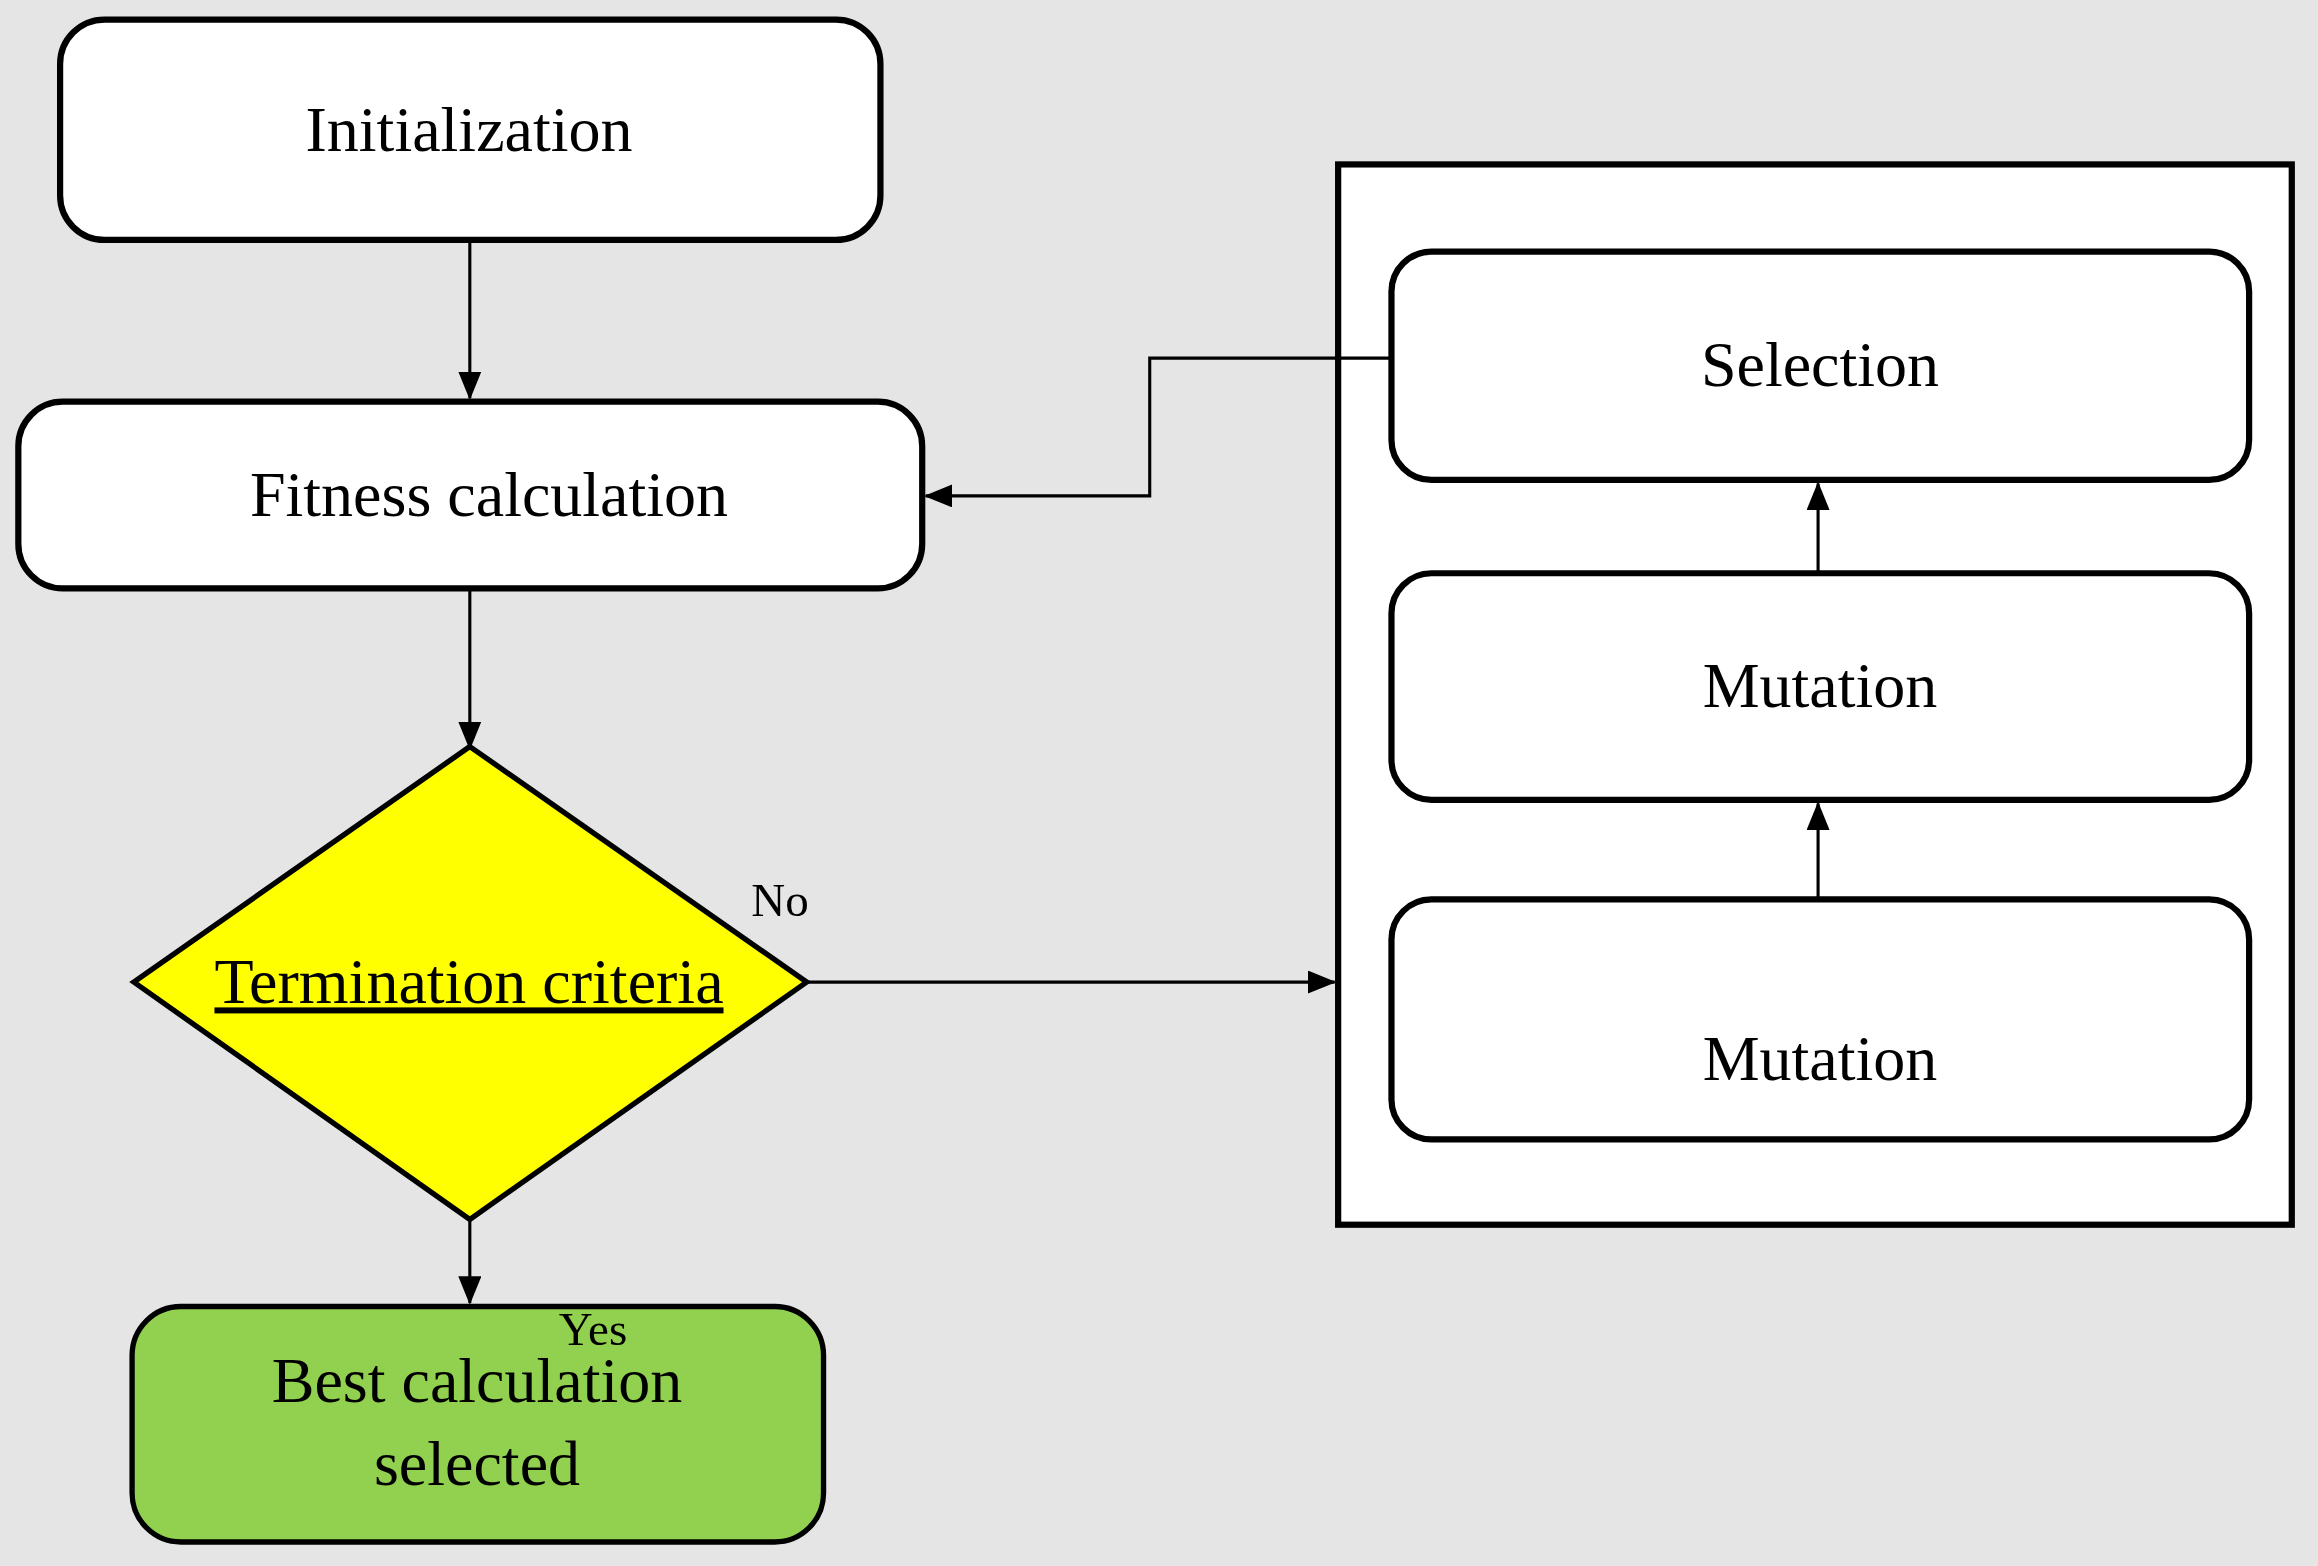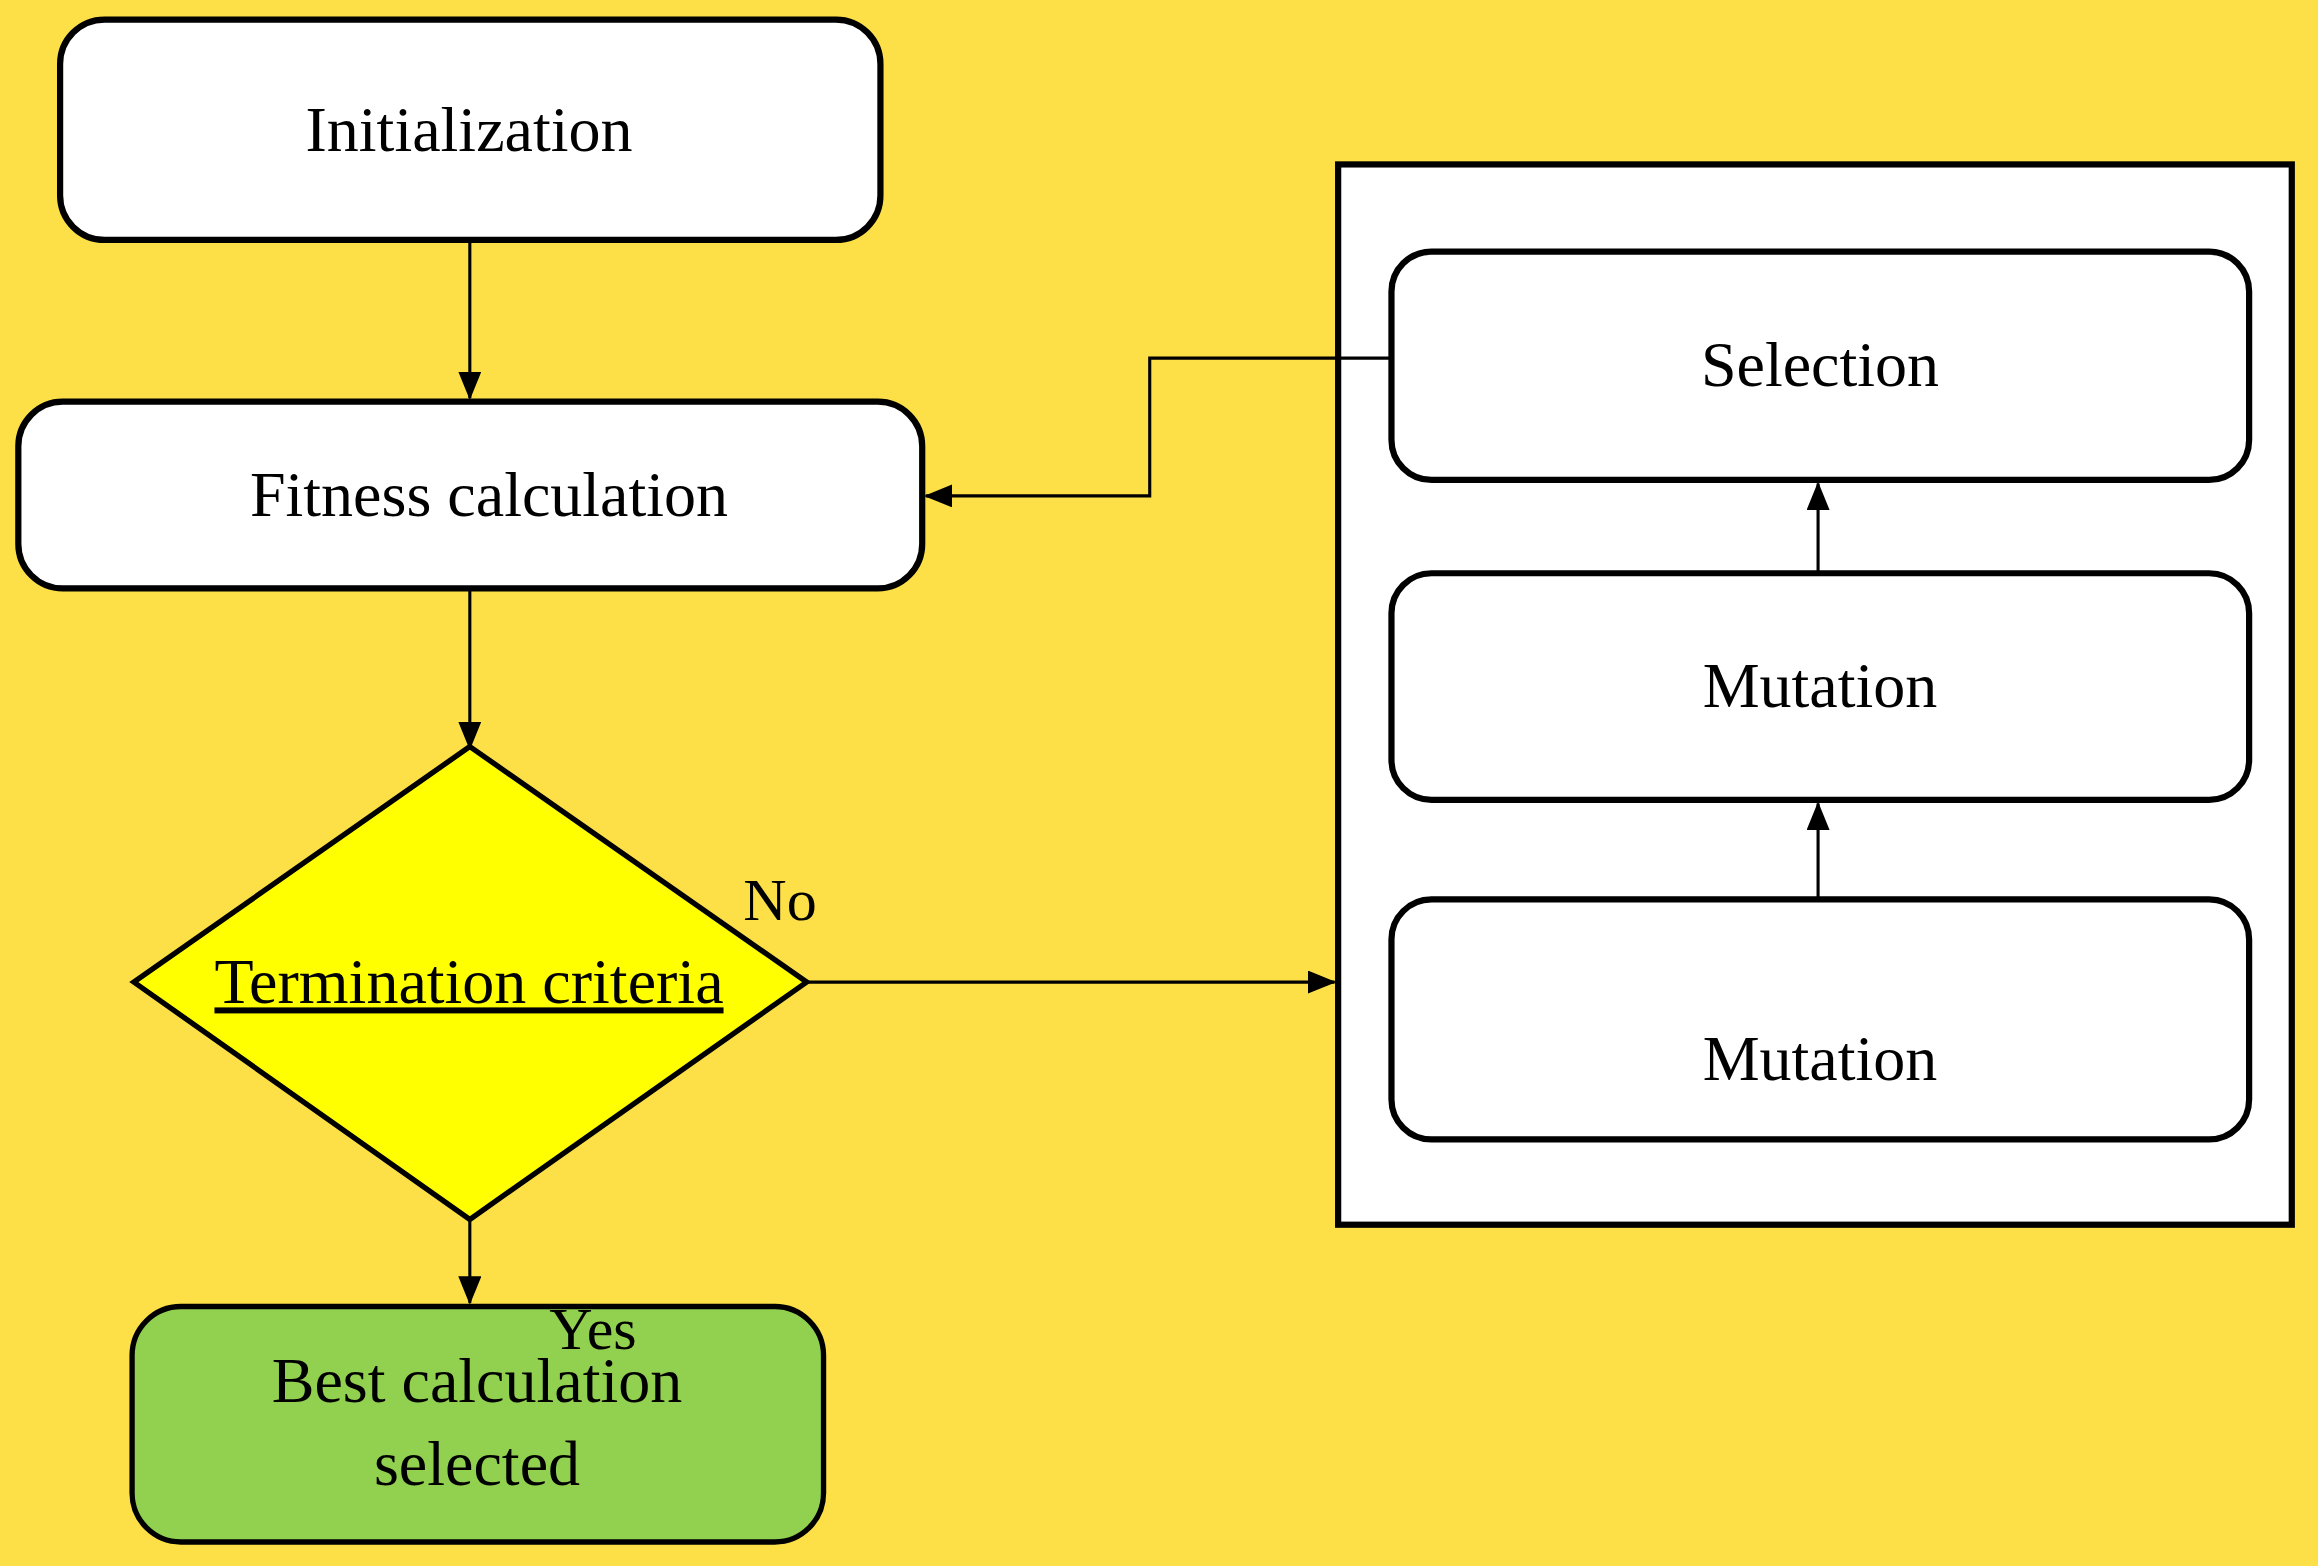"Initialization" .canvas { background: #fde047 -> #e5e5e5 }
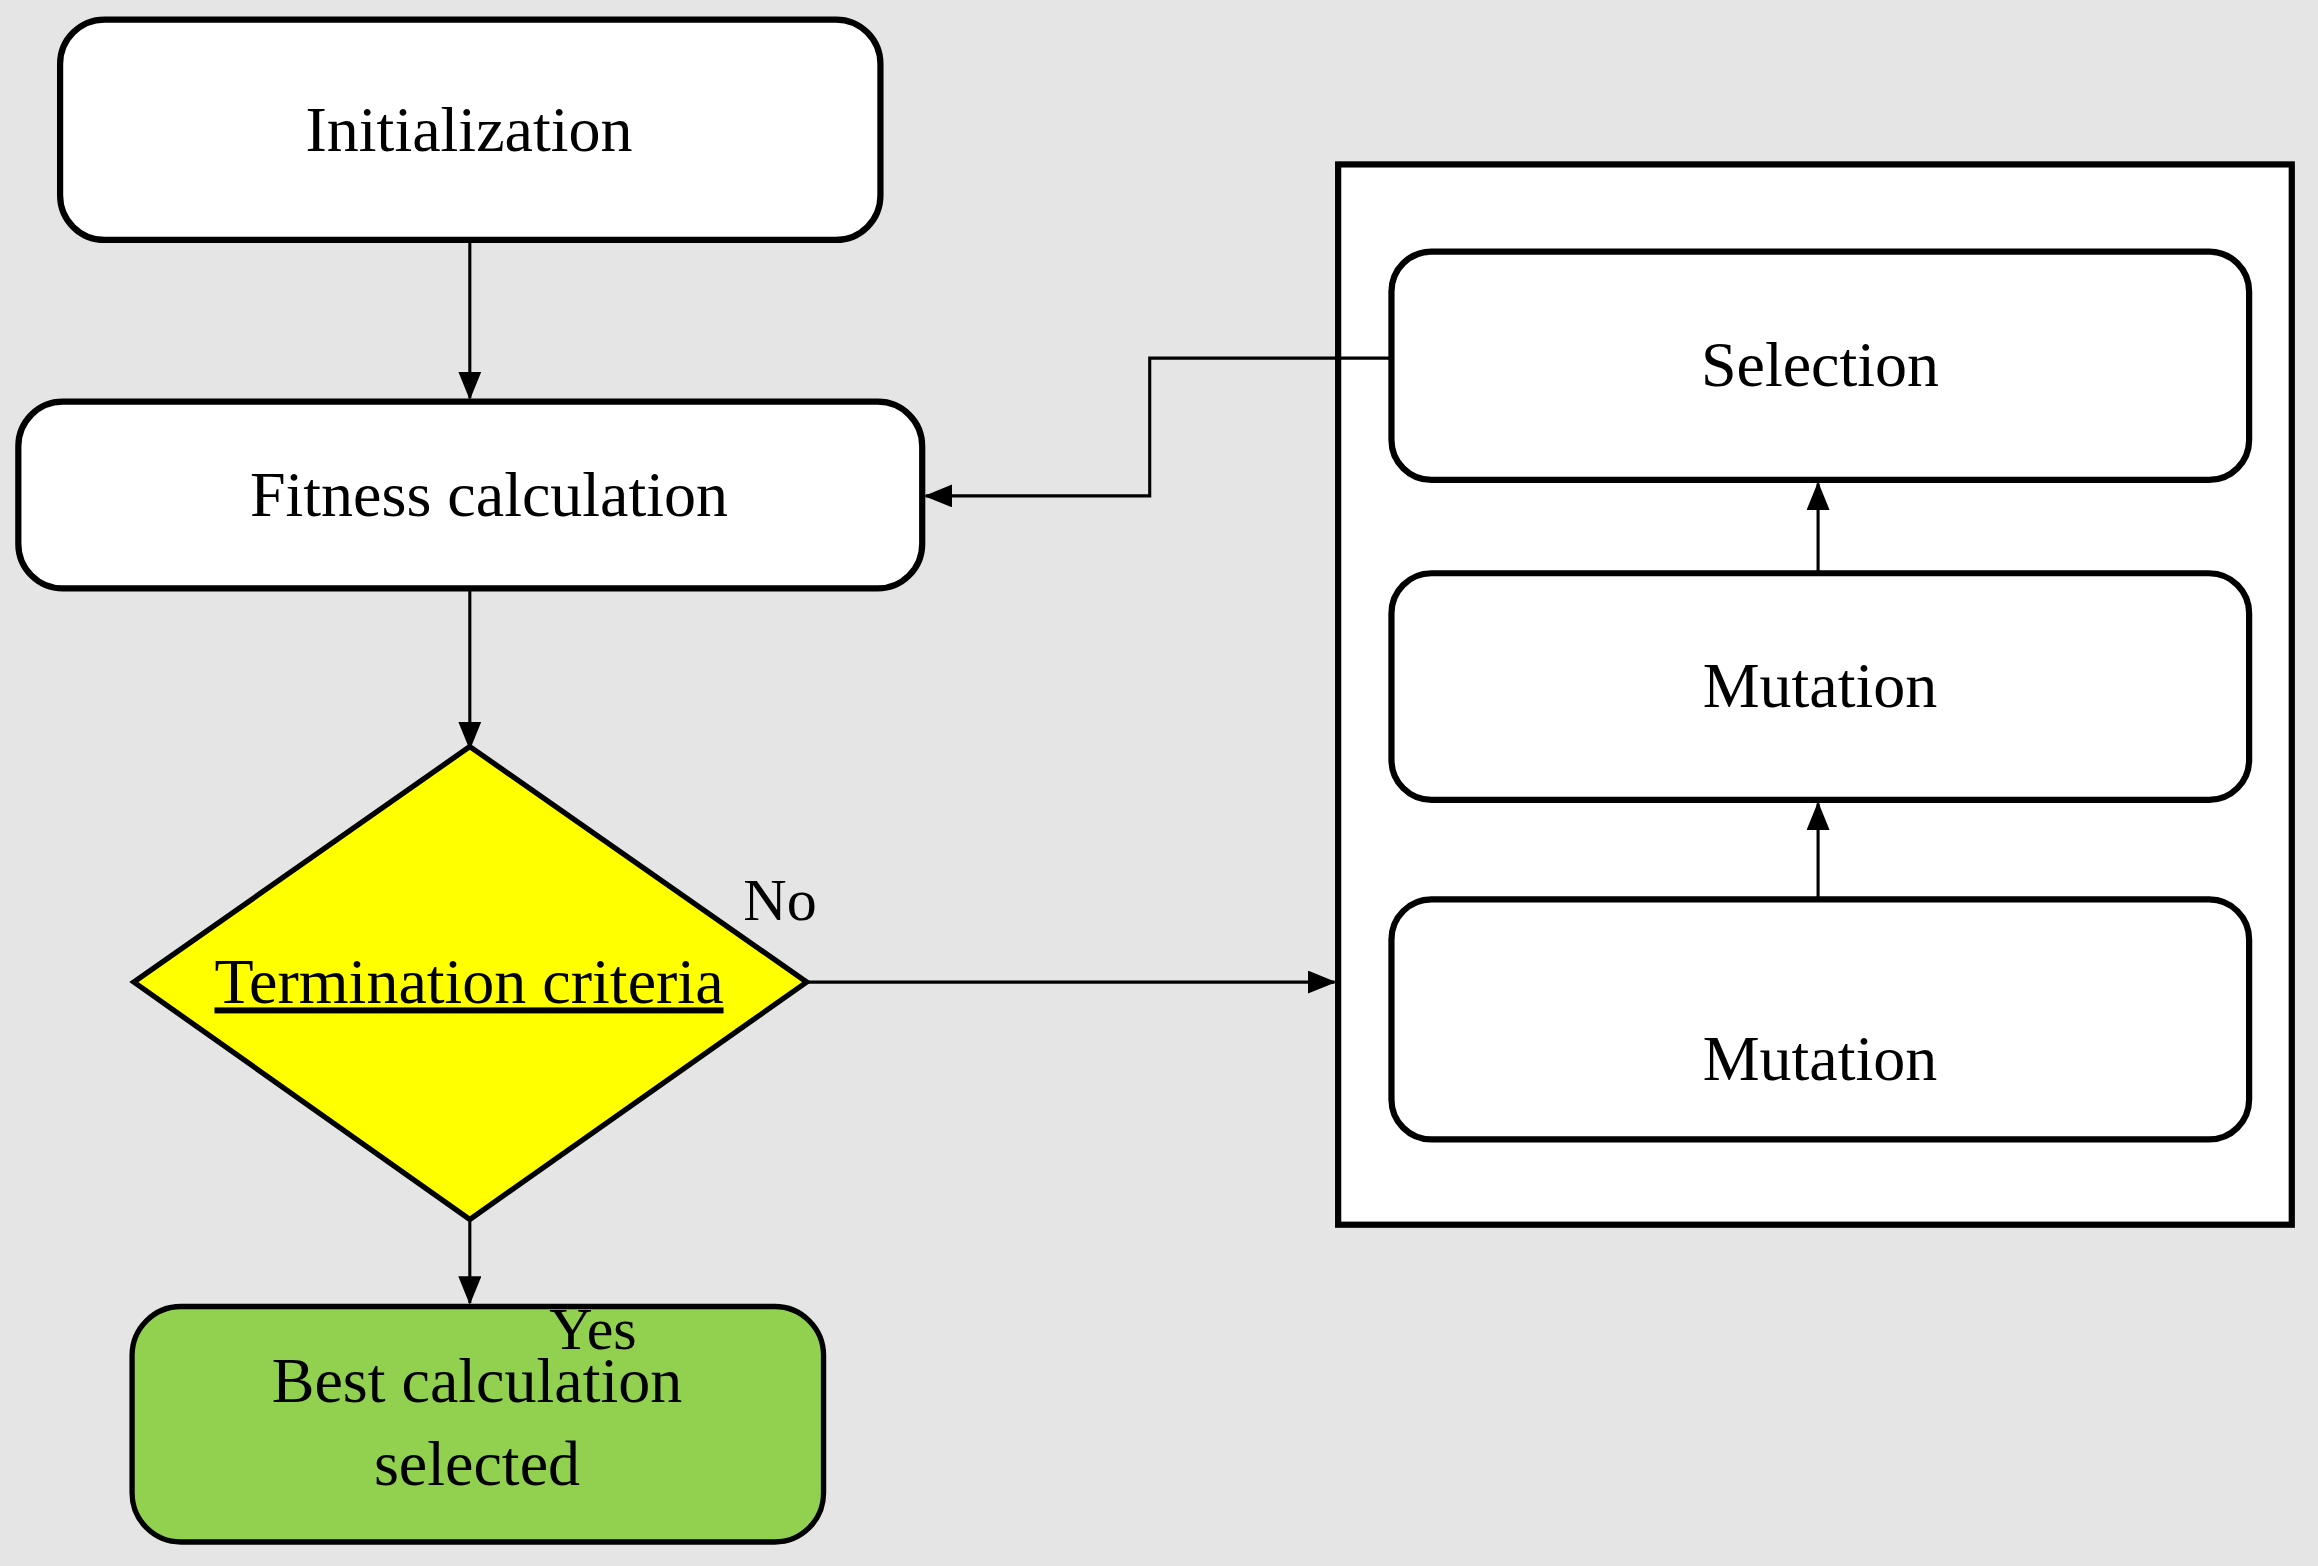"No" .edge-label { font-size: 60px -> 47px }
